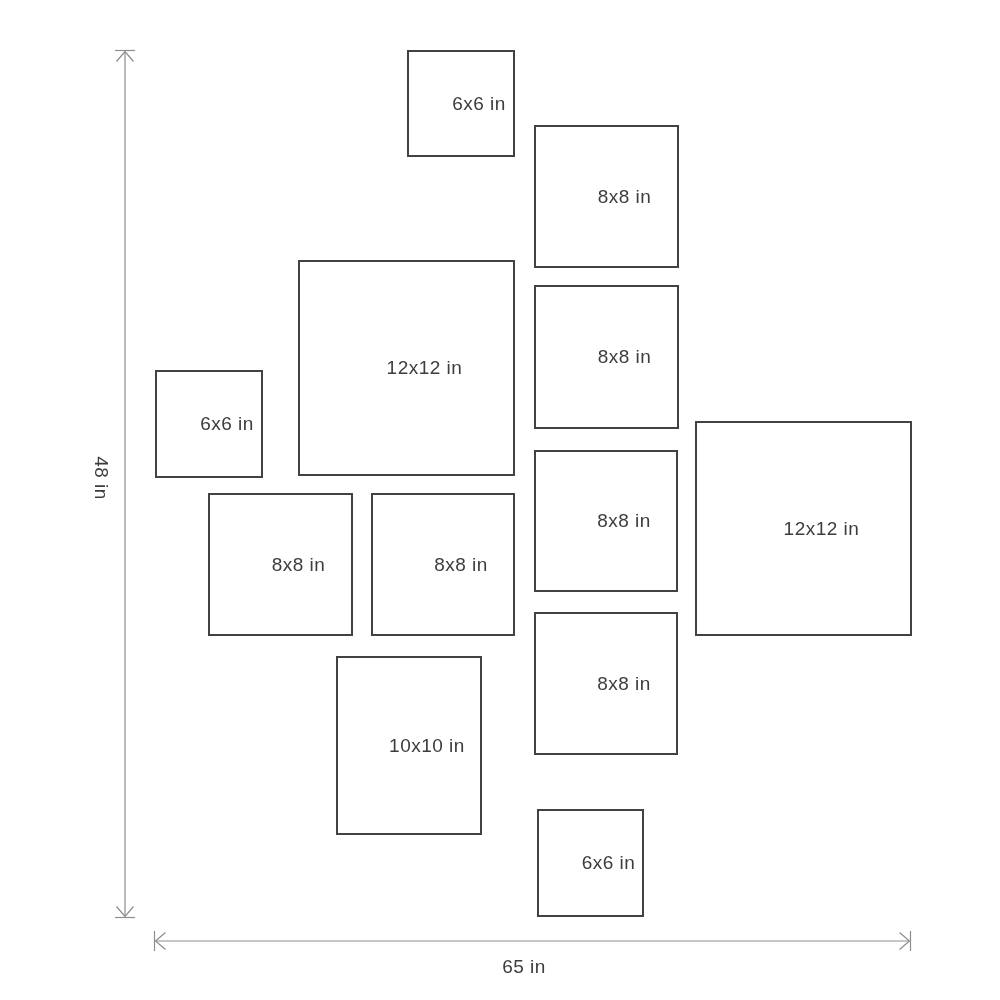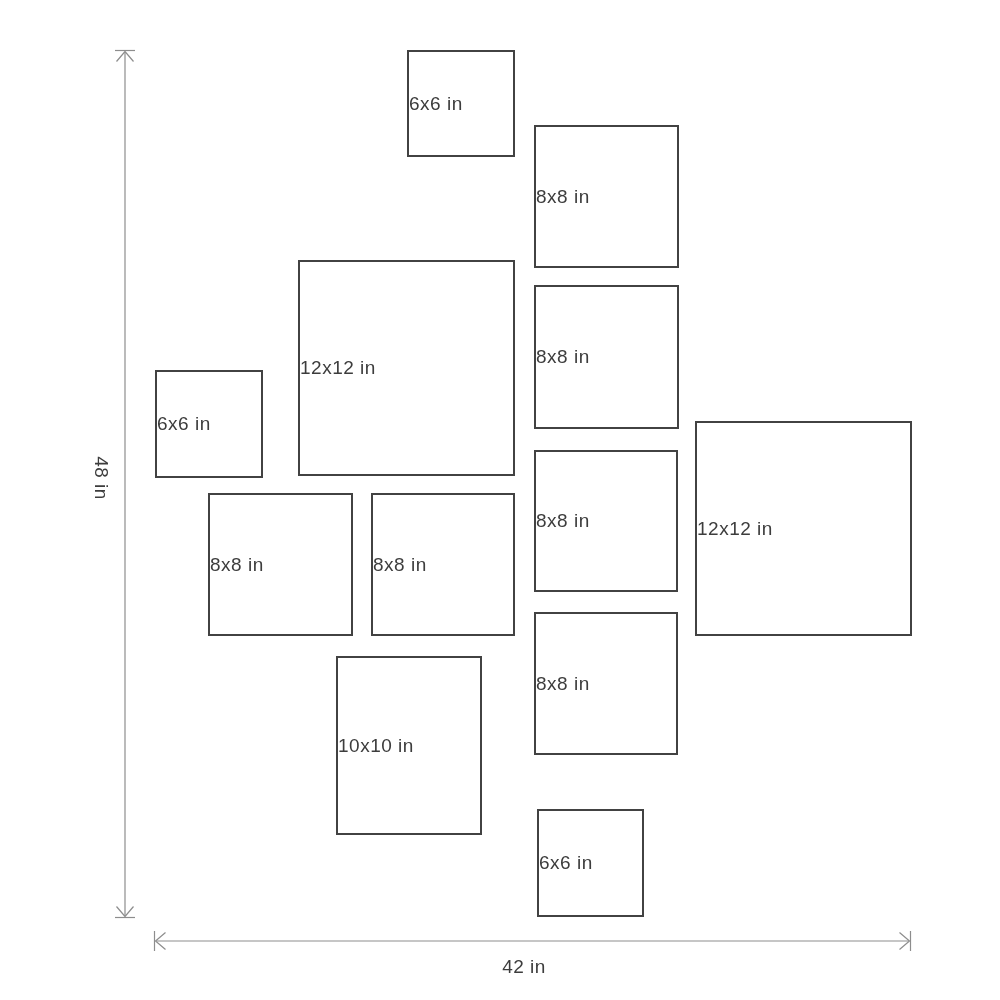"6x6 in" .frame { justify-content: flex-start -> center; padding-left: none -> 36px }
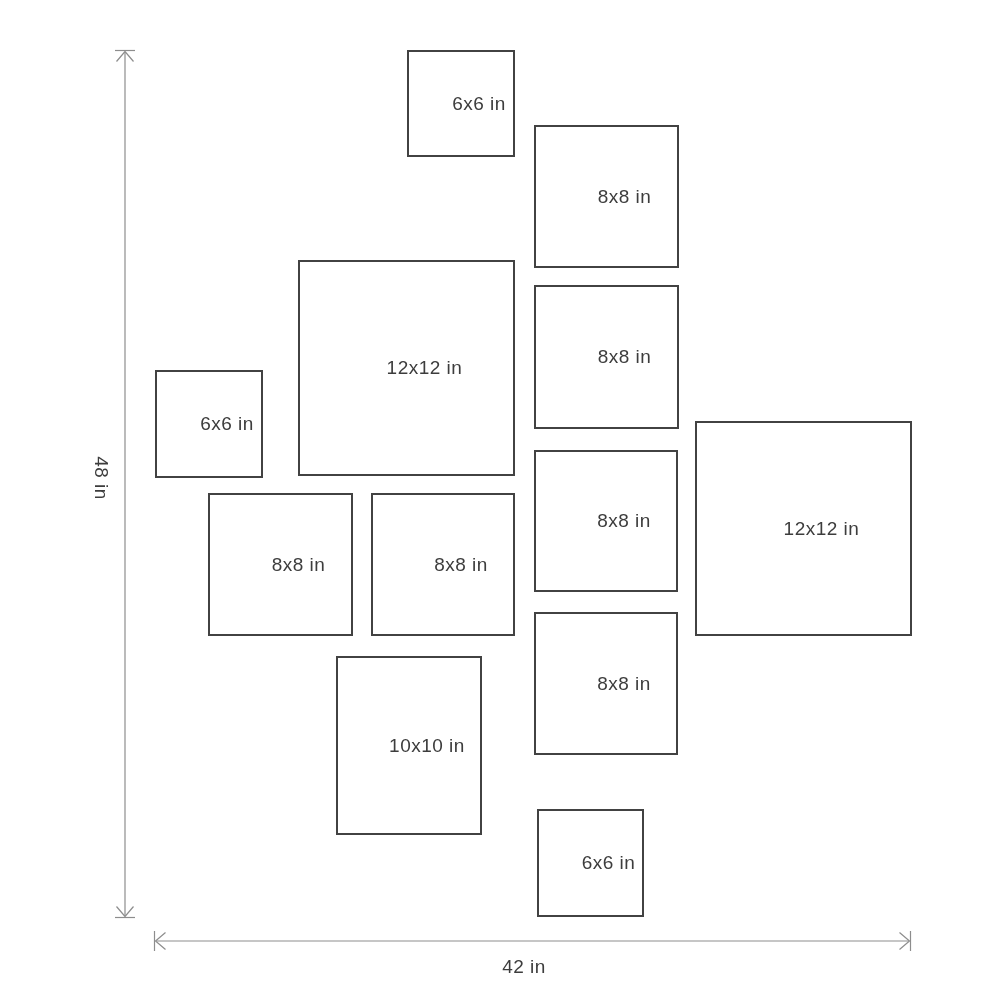"42 in" div.dim-label { text: 42 -> 65 }
